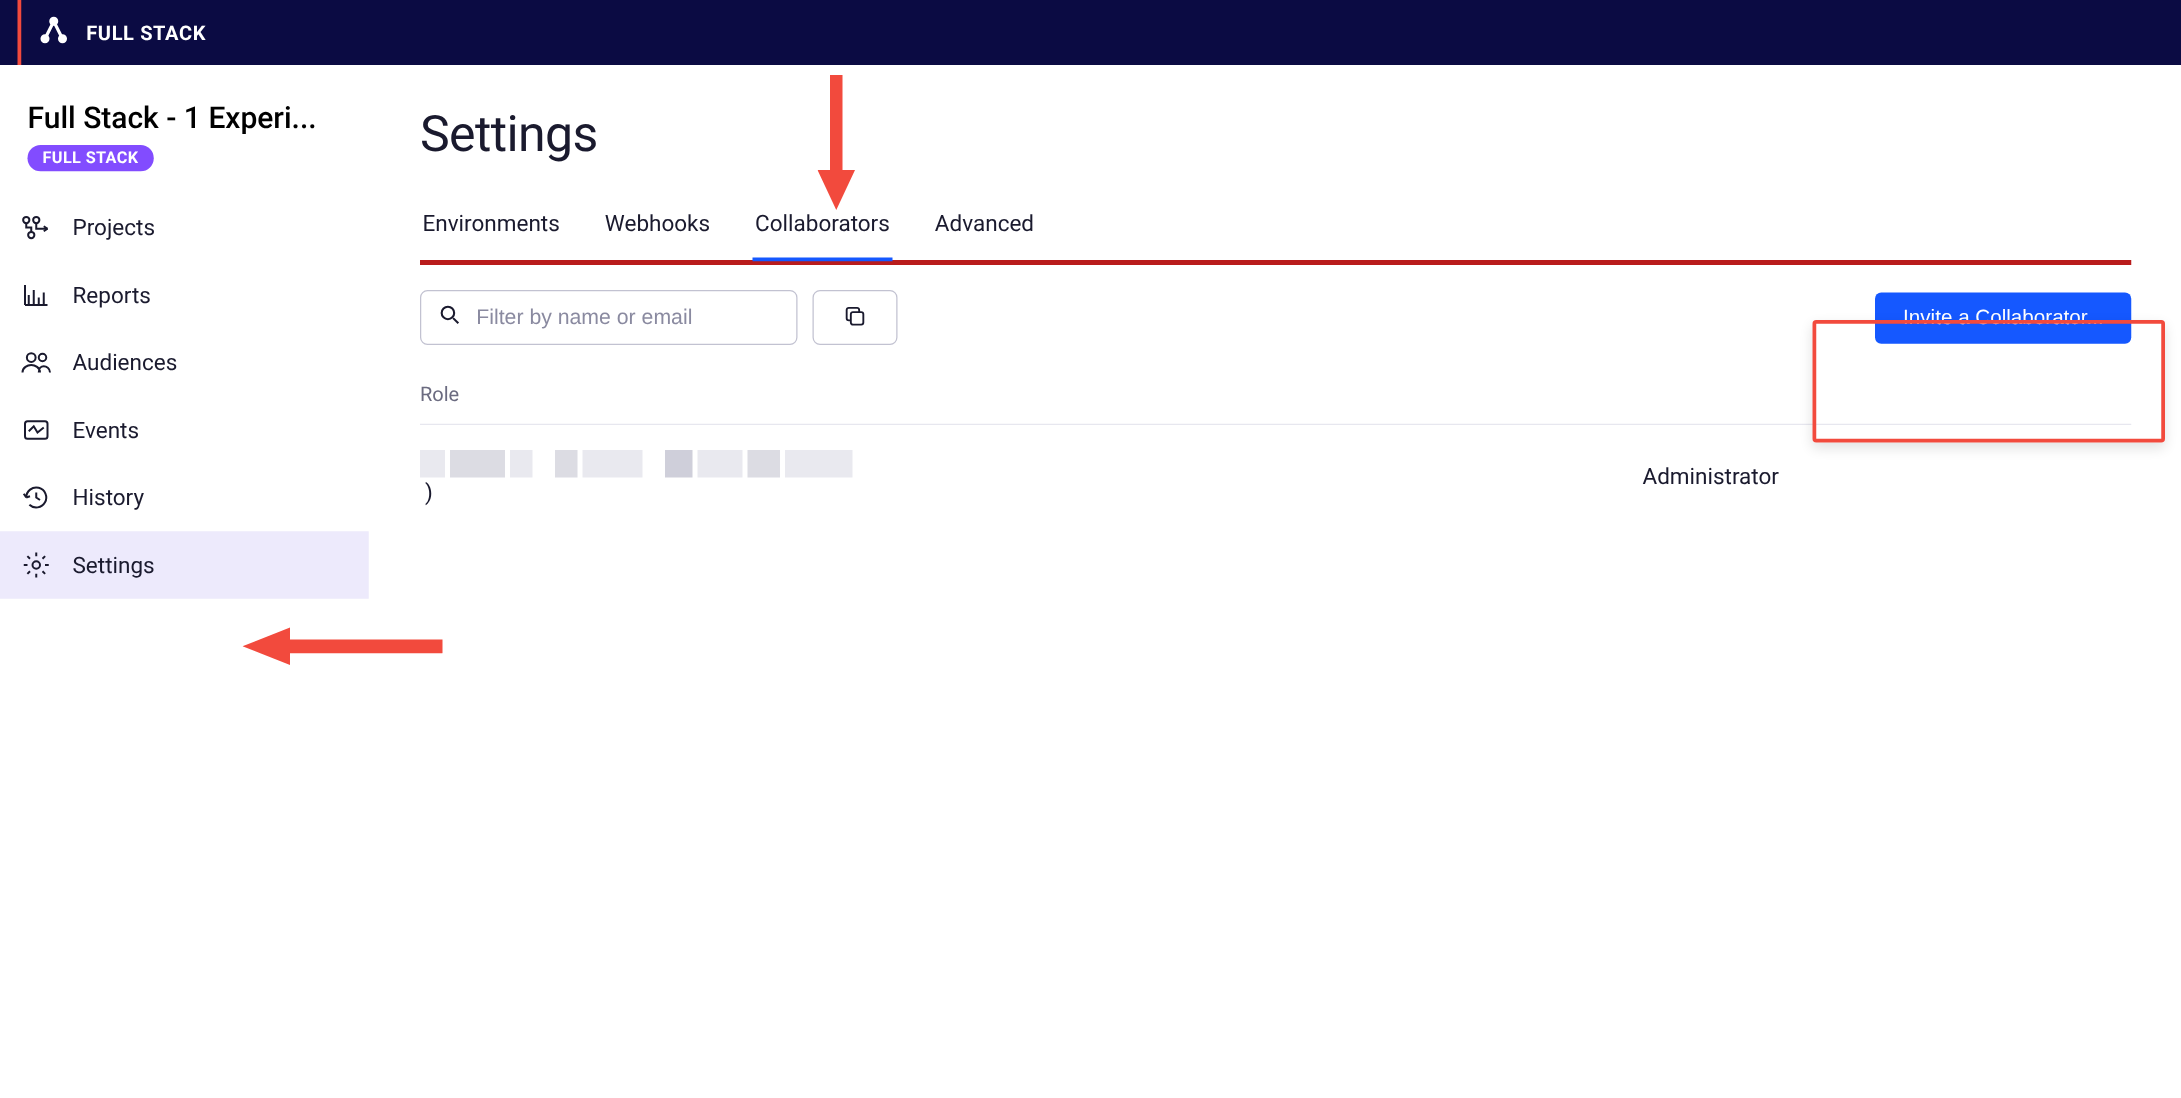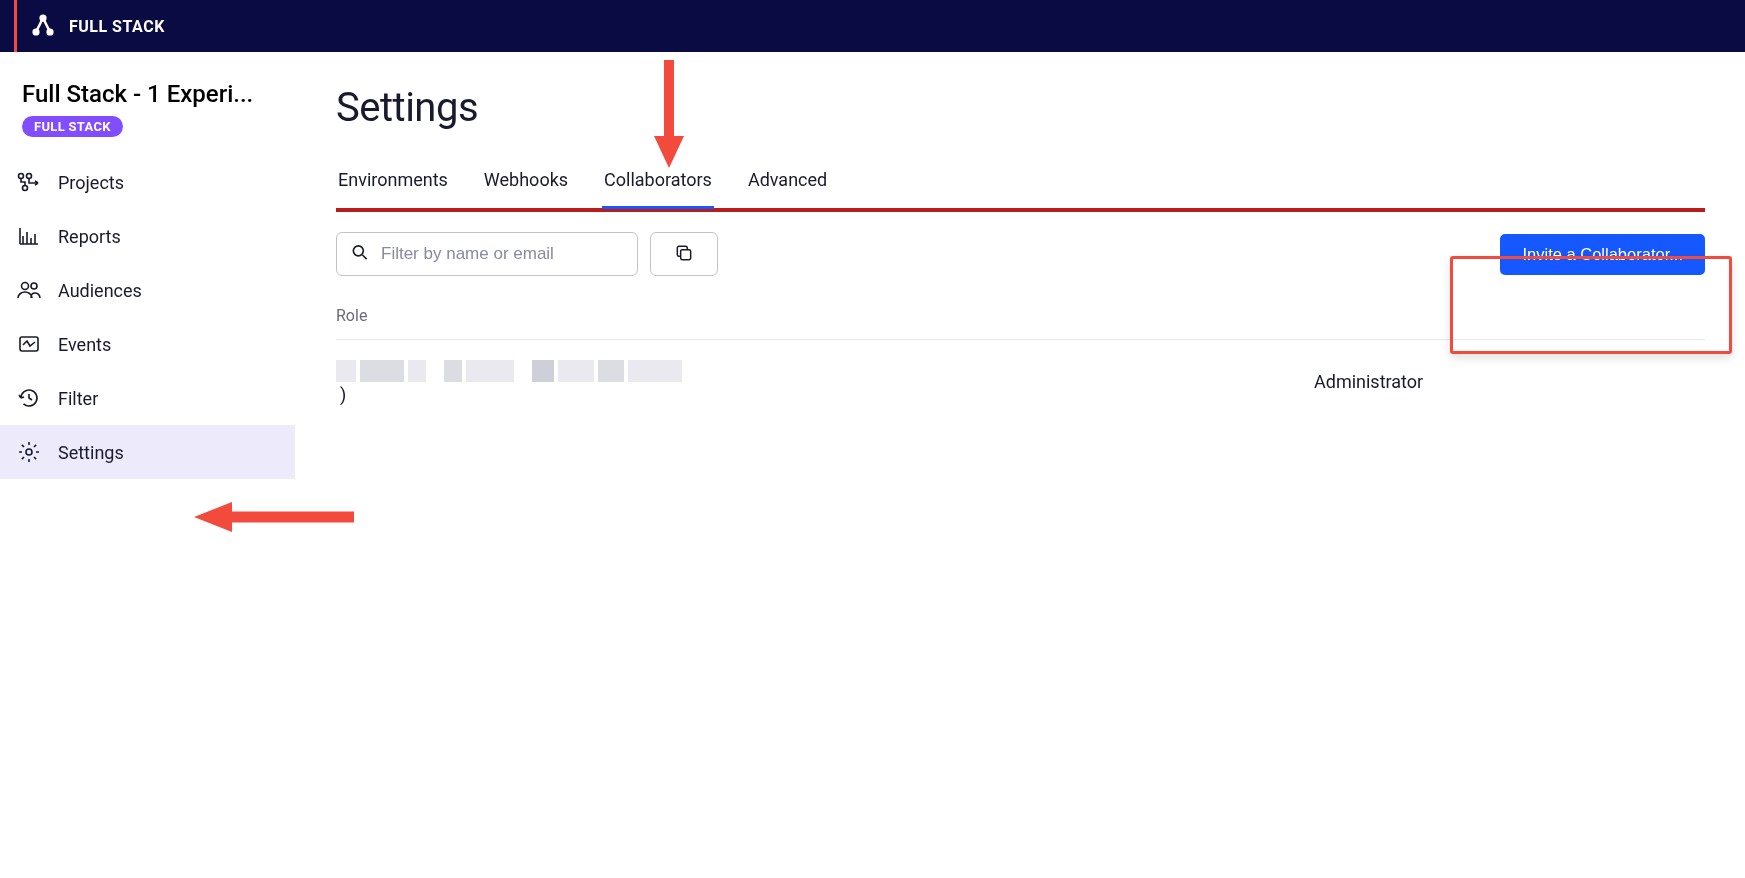"Filter" span { text: Filter -> History }
